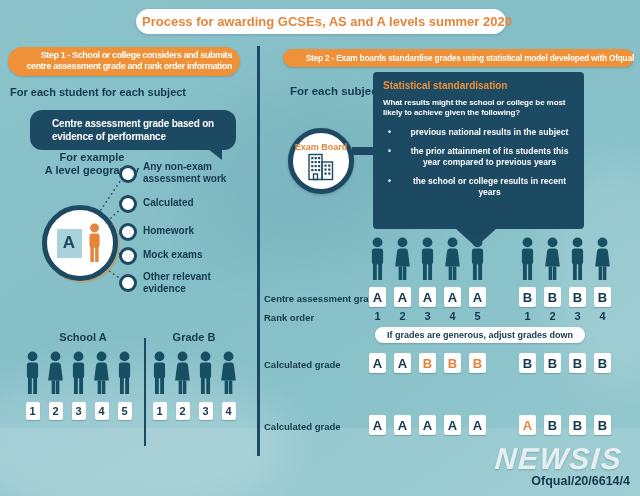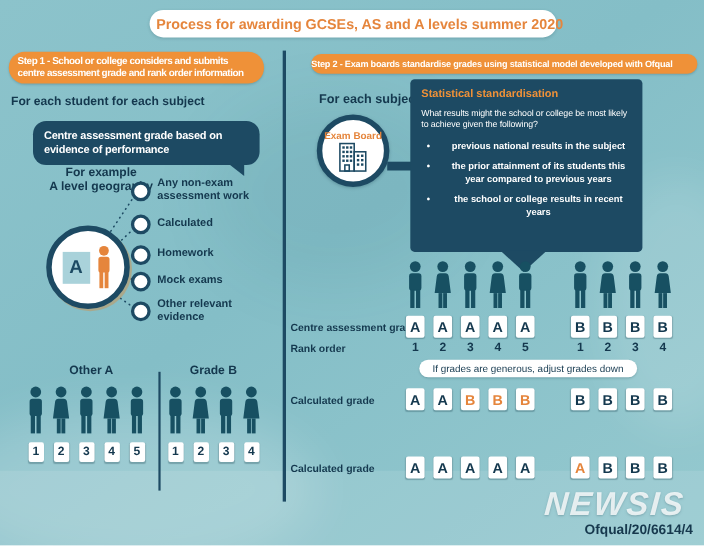"Step 1 - School or" .step-pill { text-align: left -> right }
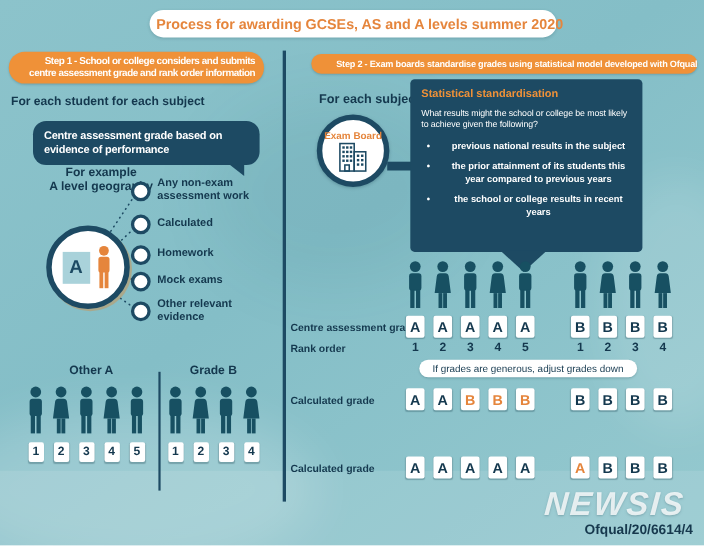"What results might the school" .stat-intro { font-weight: normal -> bold }
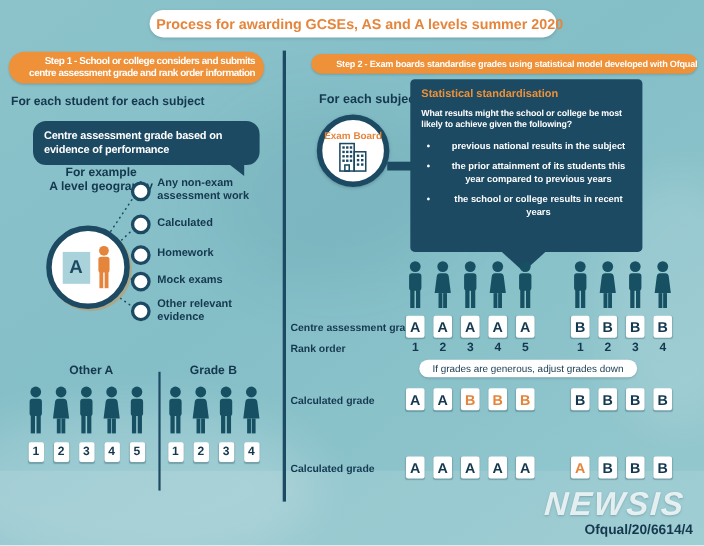"Centre assessment grade based on" .cag-box { padding: 7px 10px -> 7px 22px }
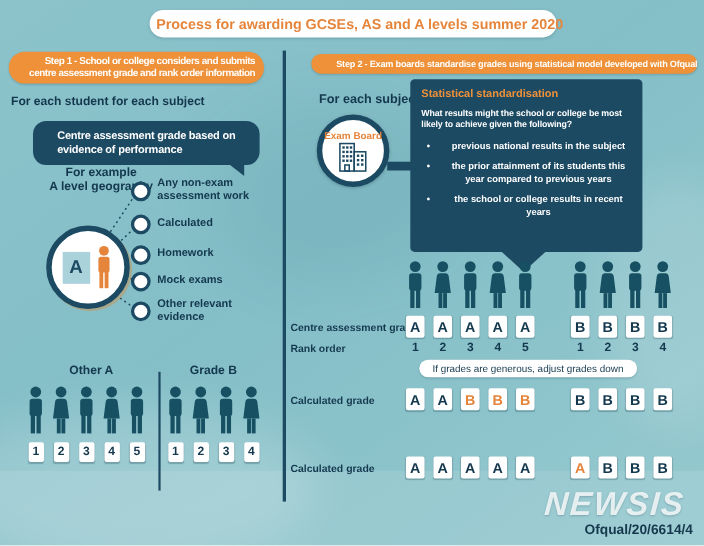"Exam Board" .exam-circle { top: 104px -> 128px }
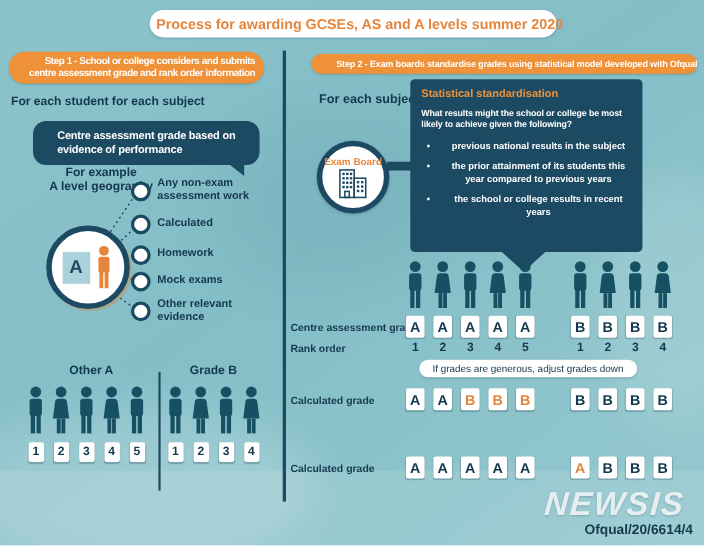"Other A" div.navy-text { text: Other -> School }
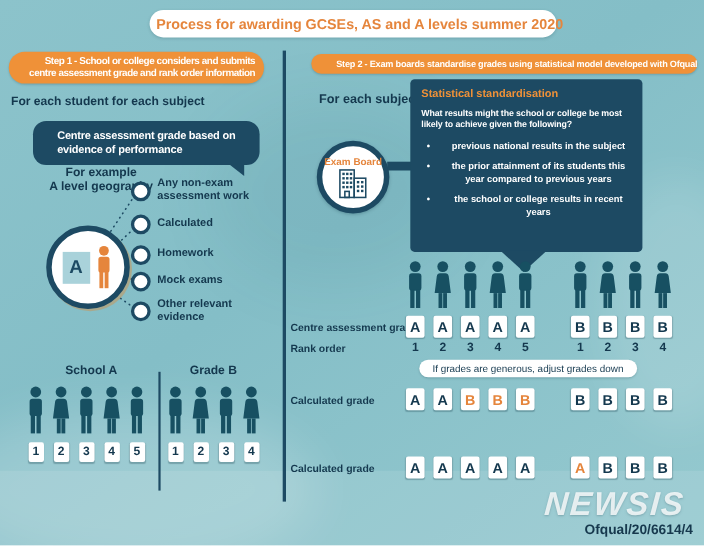"If grades are generous, adjust" .note-pill { font-weight: normal -> bold }
